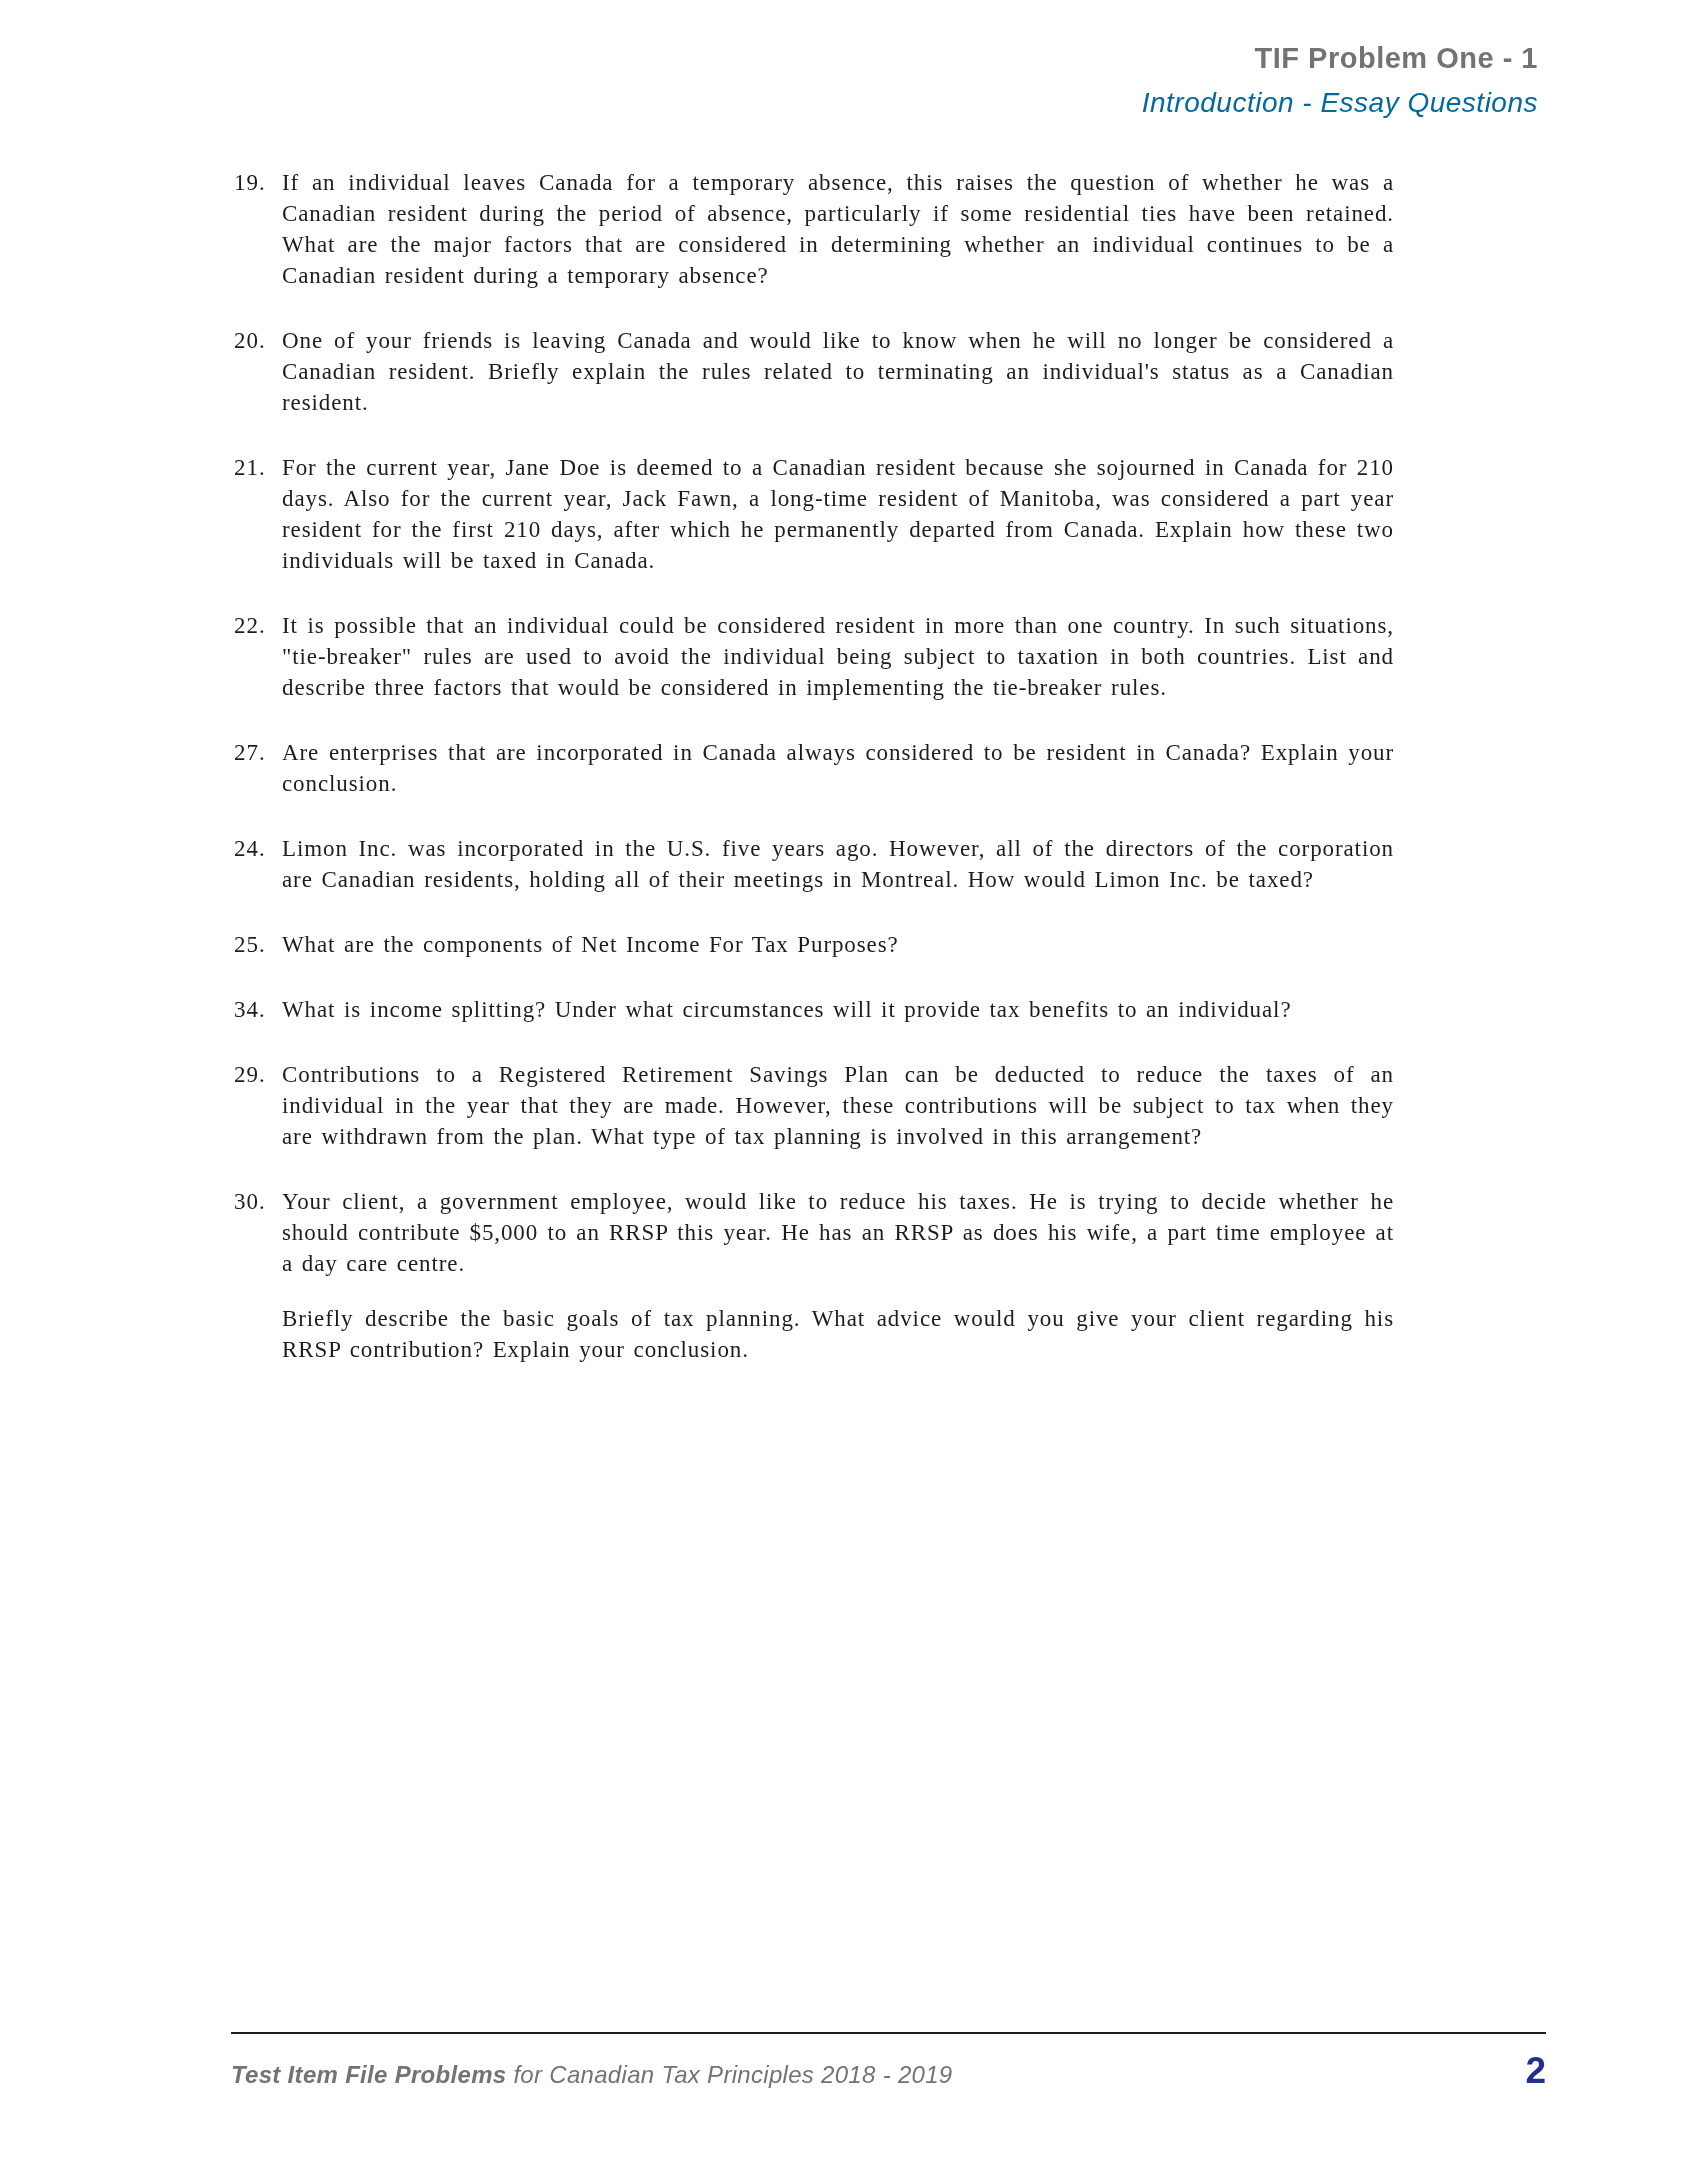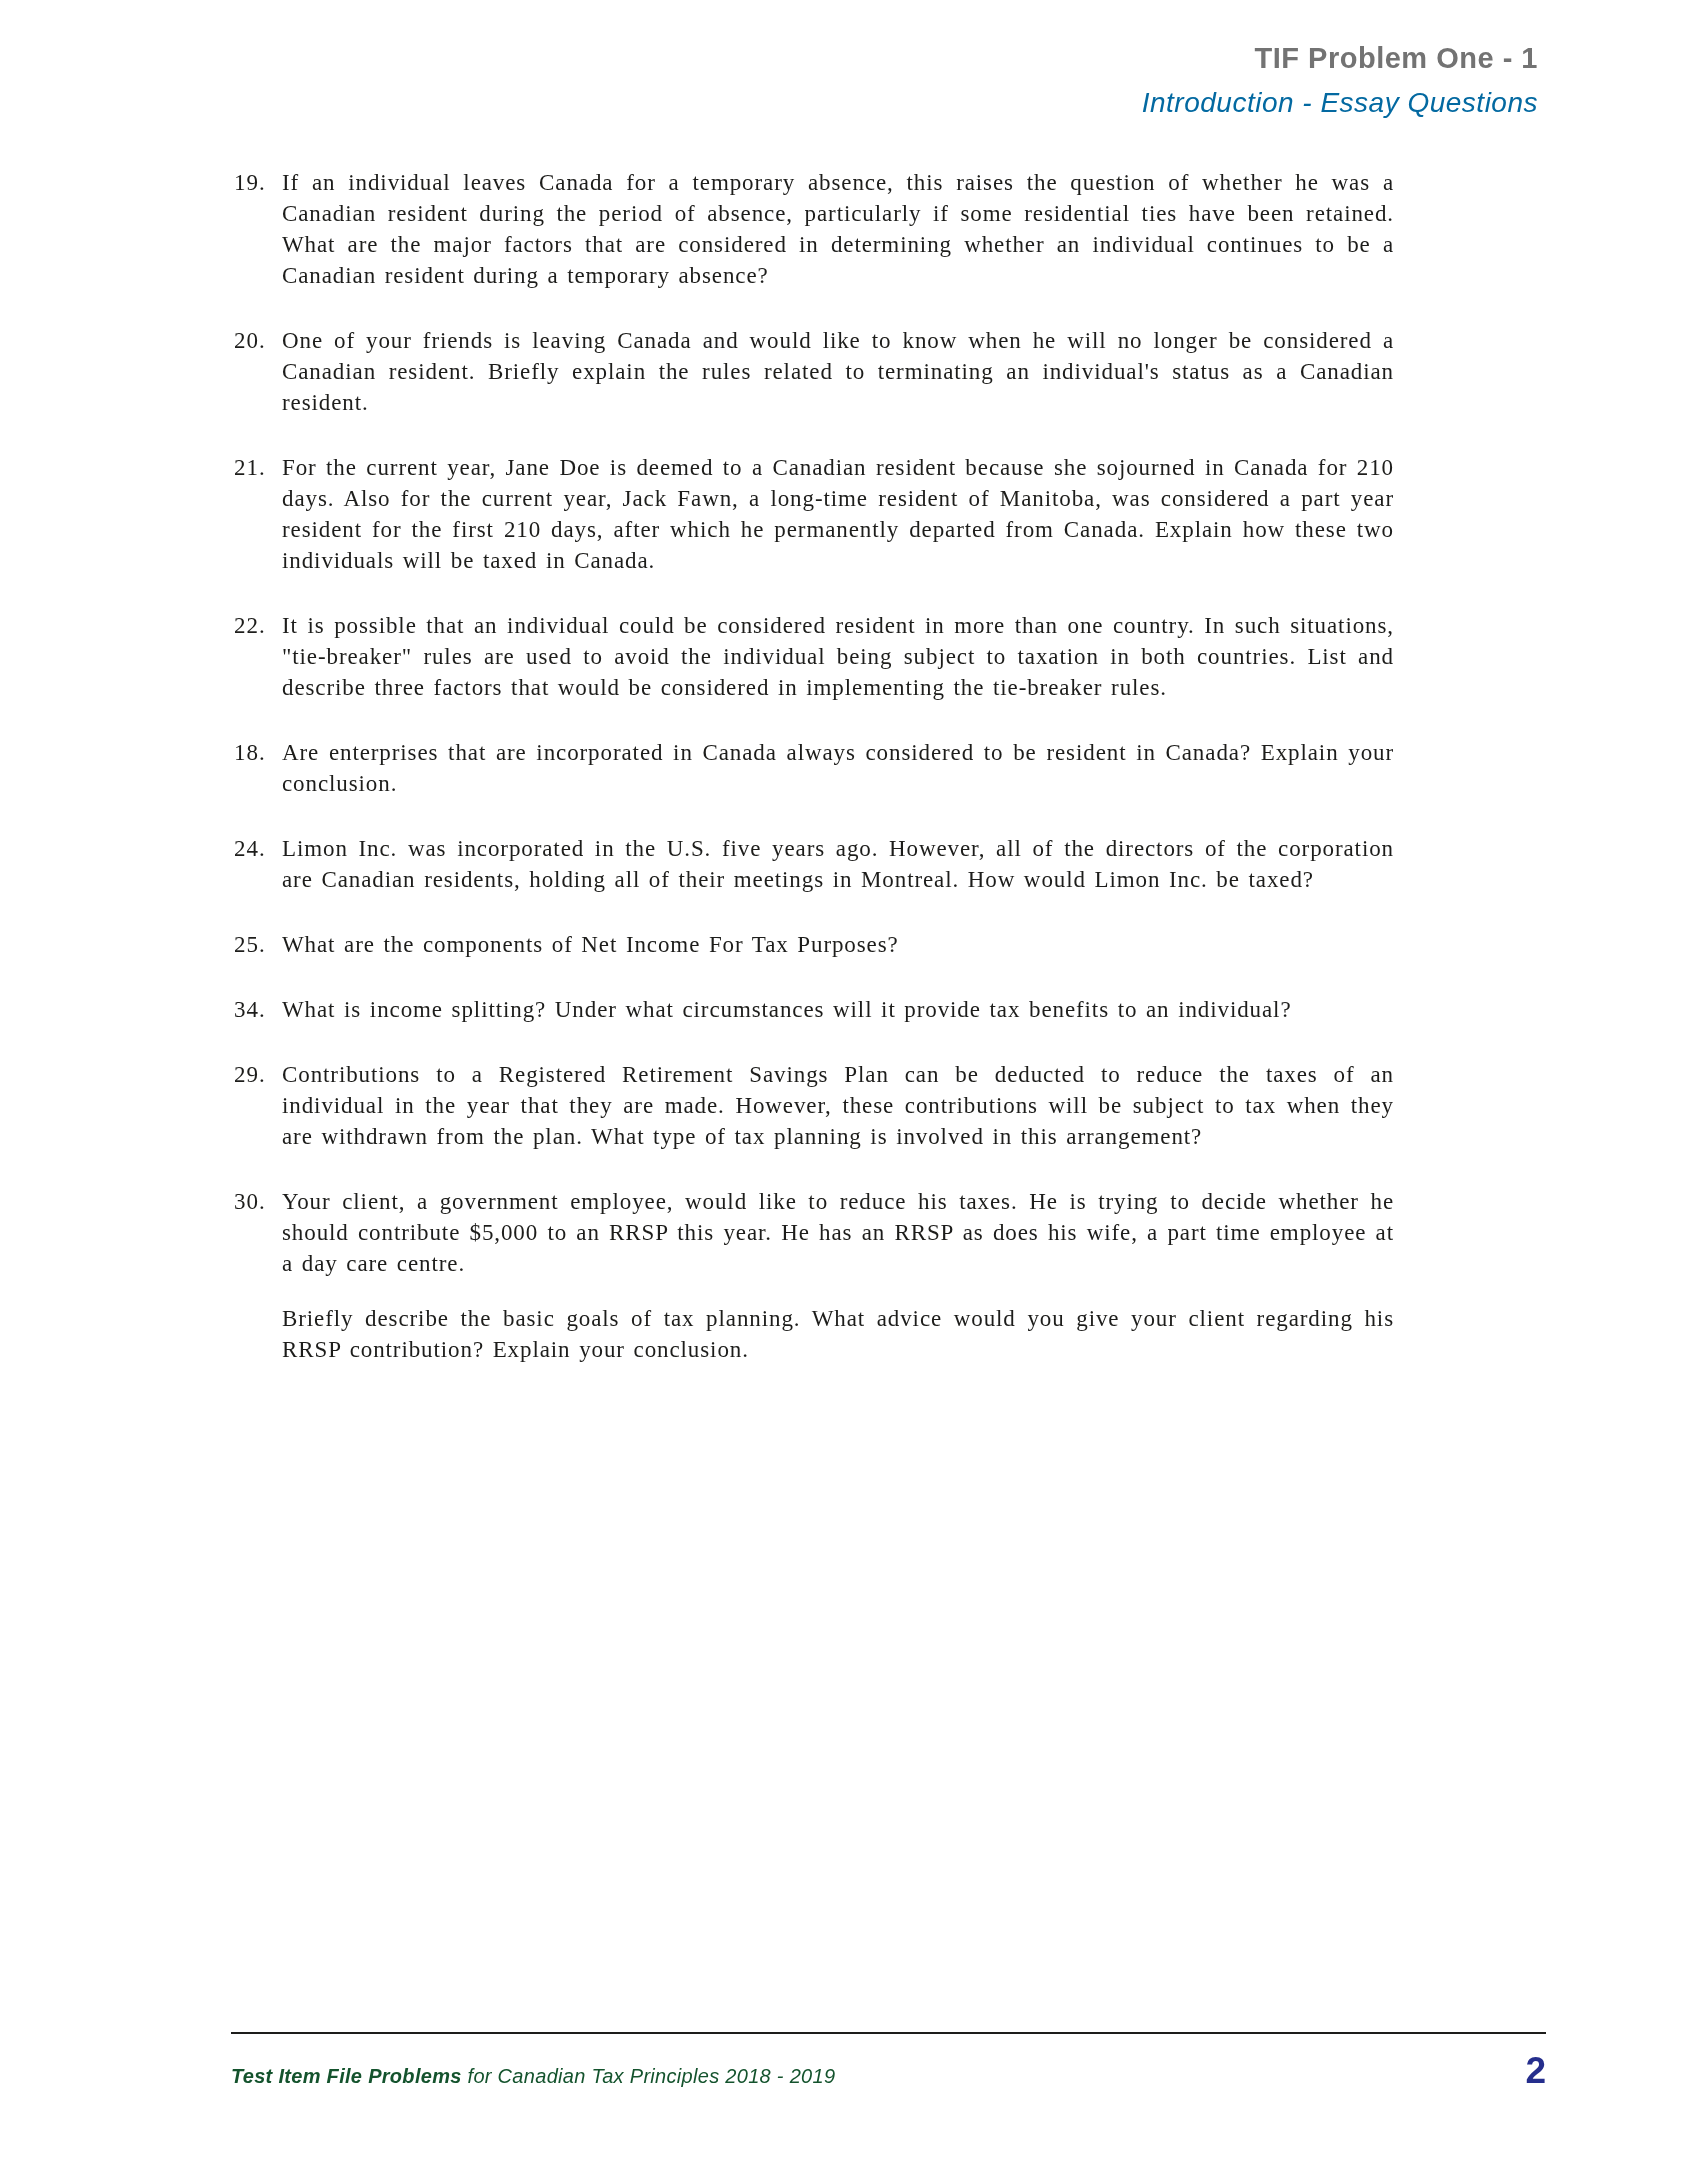"18." span.num { text: 18 -> 27 }
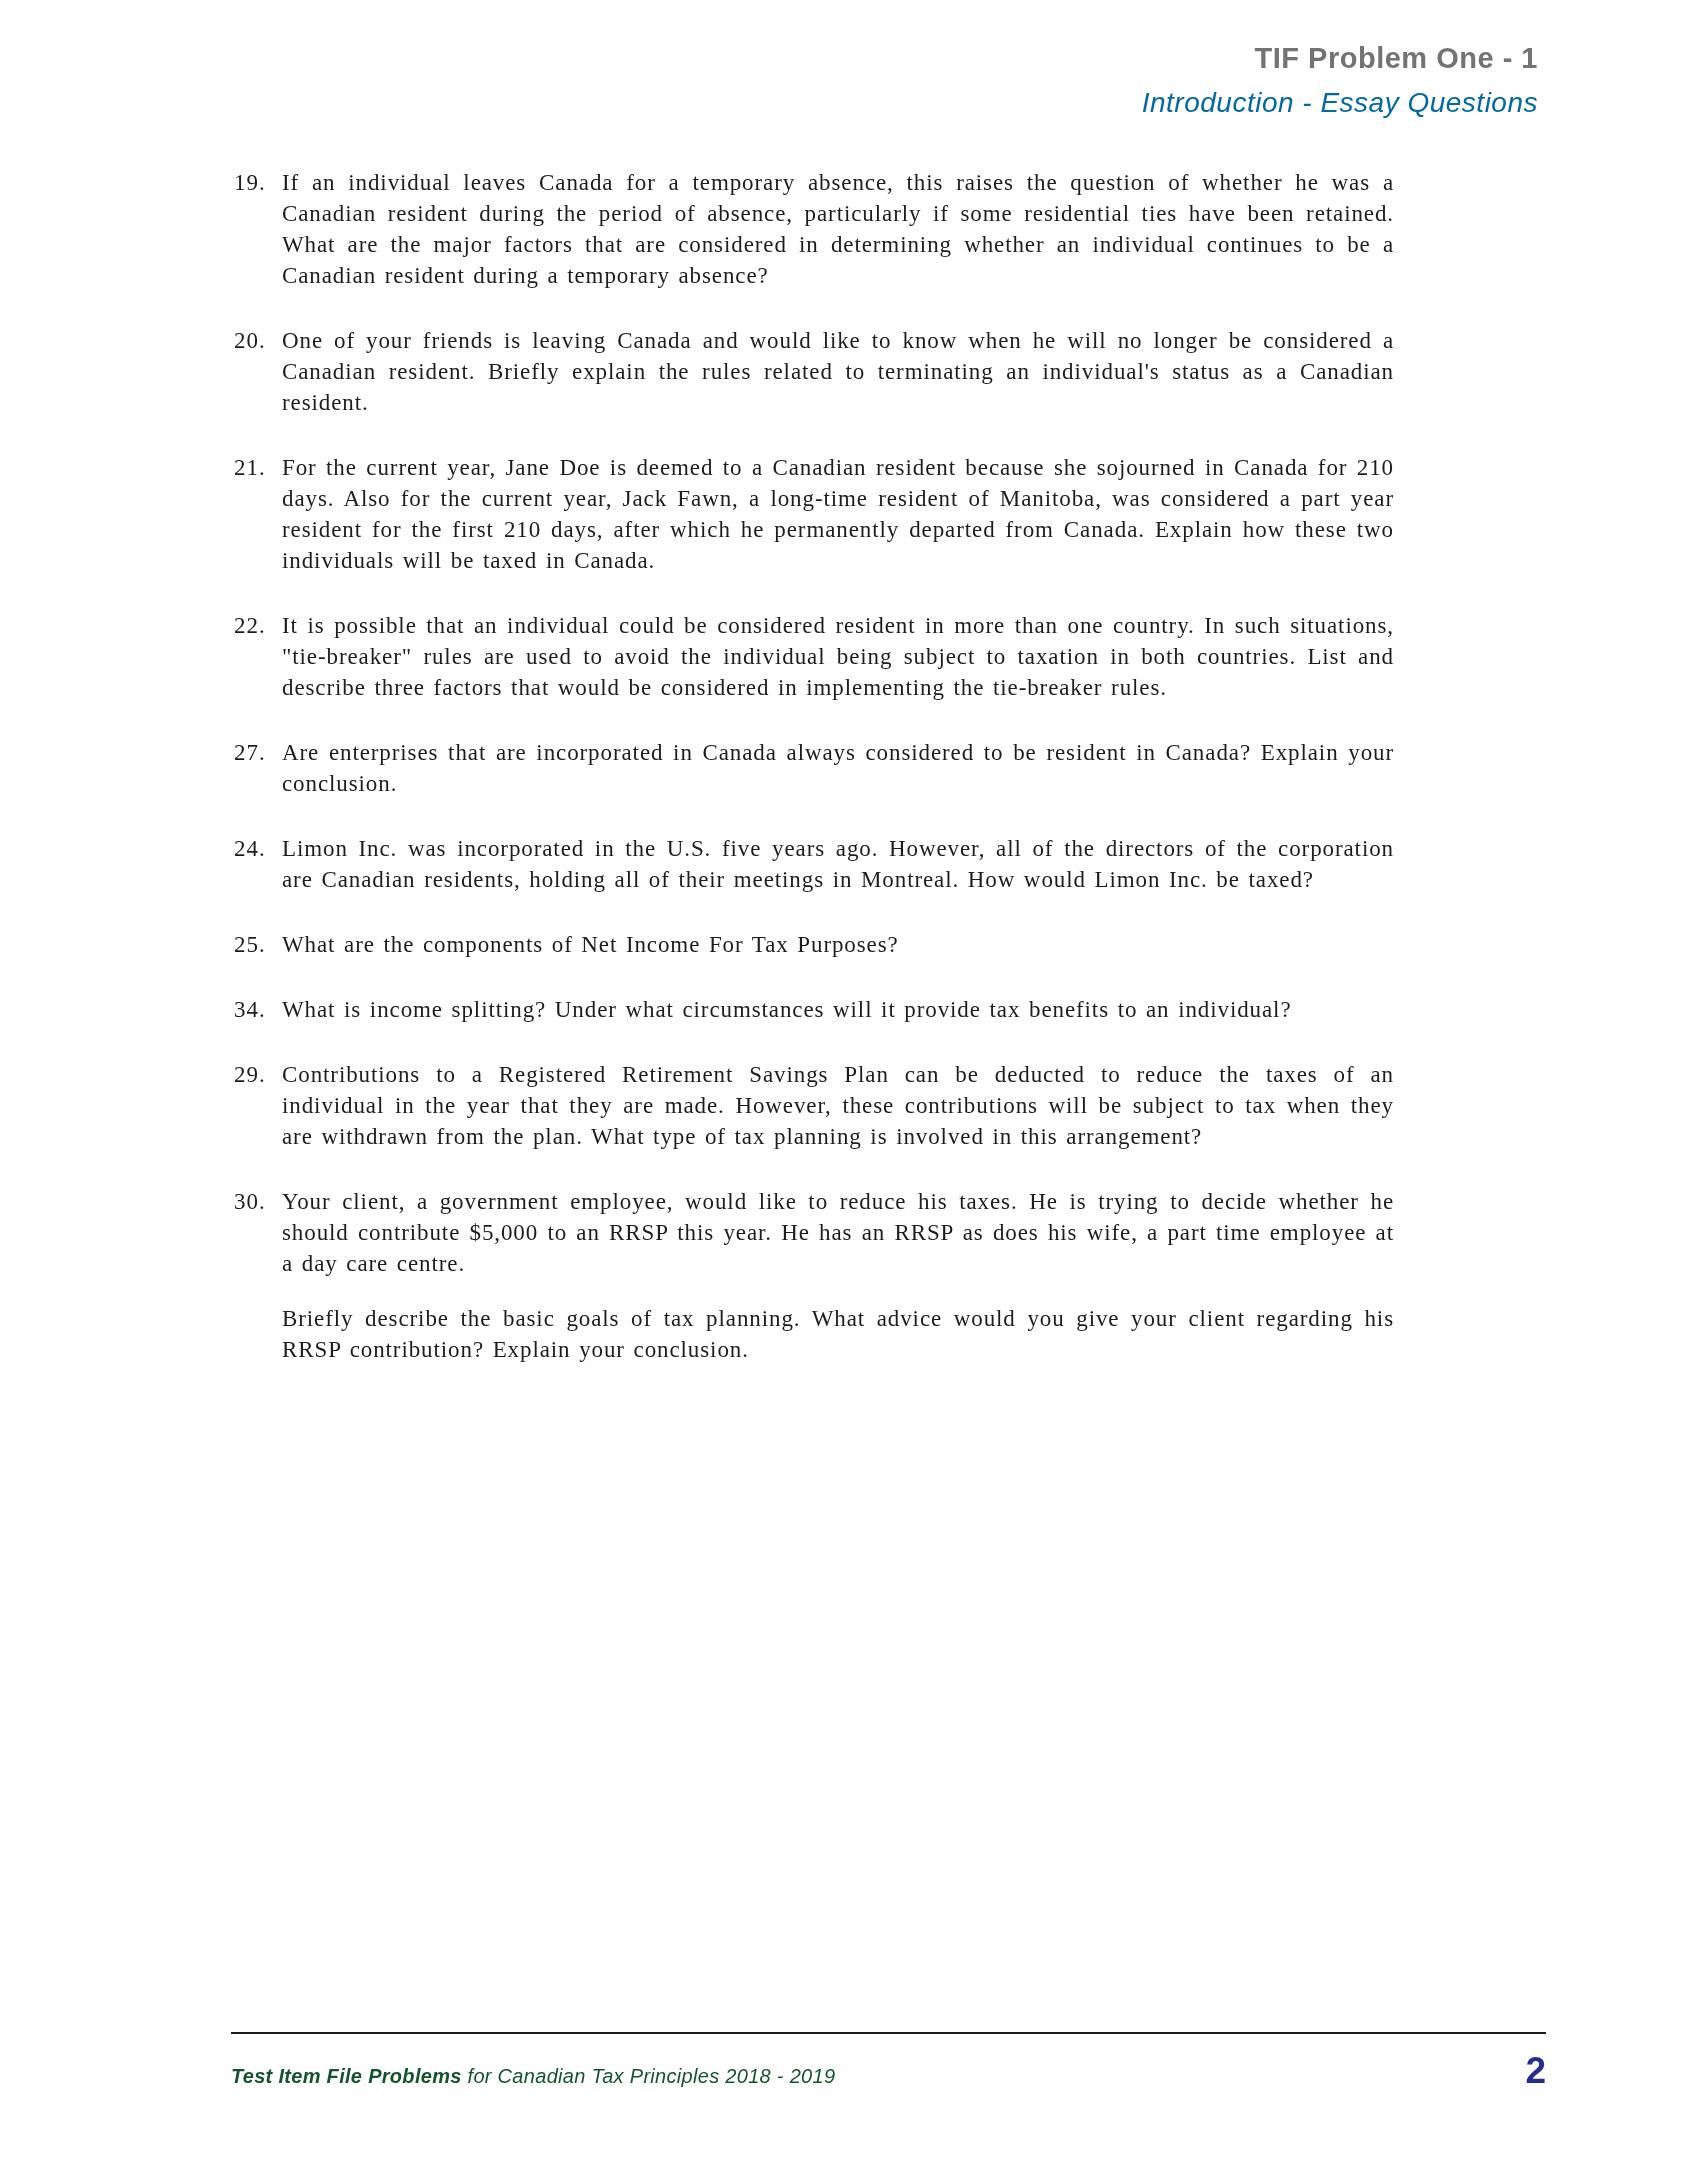"Test Item File Problems for" .footer .ft { color: #14532d -> #737373; font-size: 20px -> 24px }
